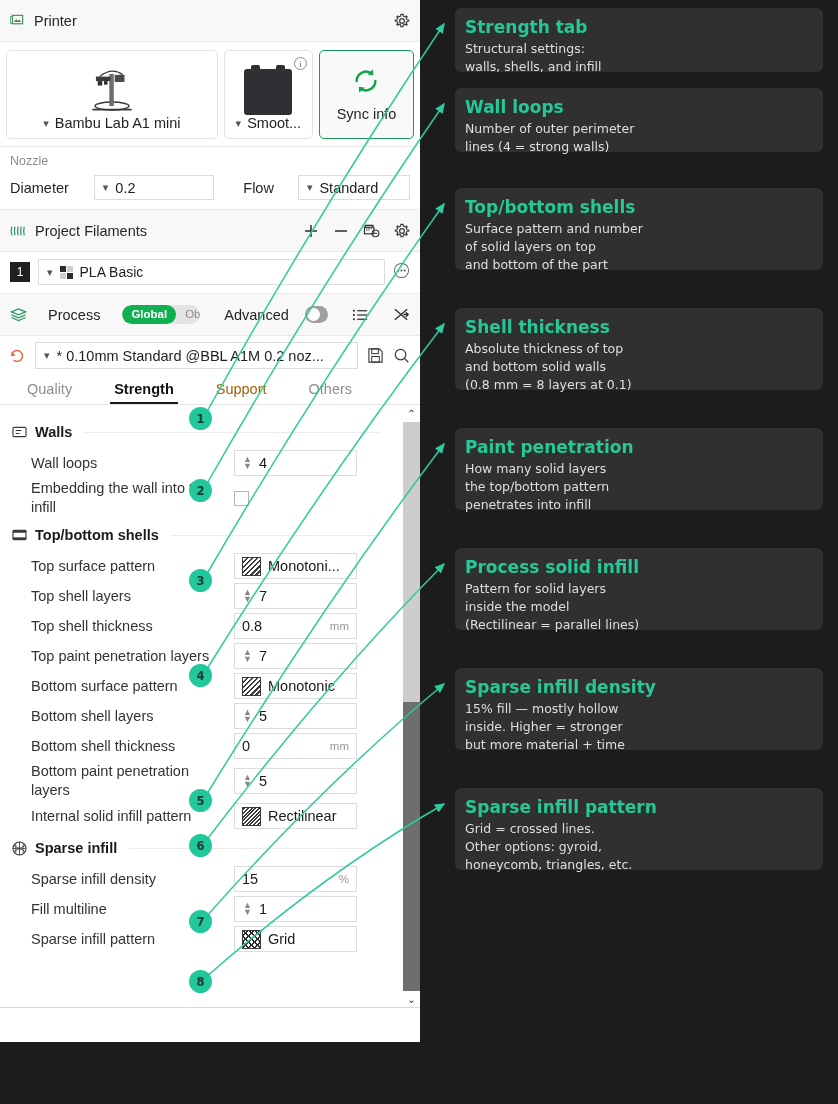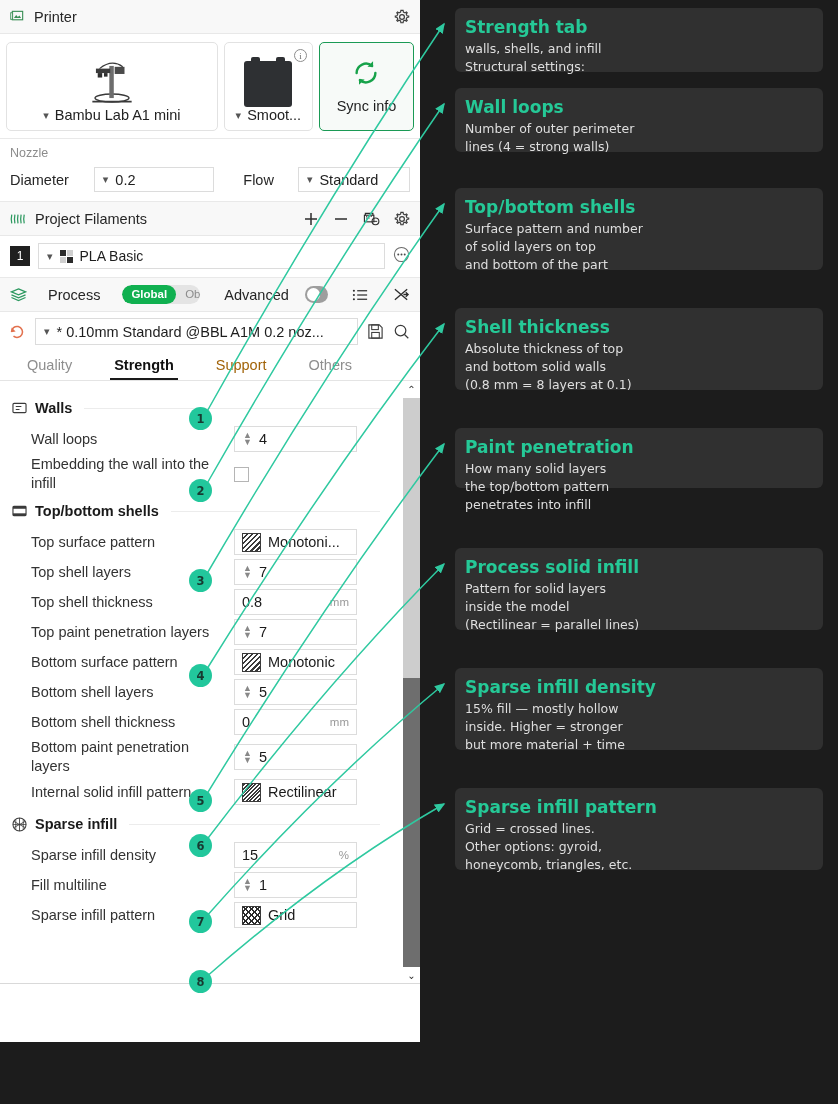"Printer" .sec-header { height: 34px -> 42px }
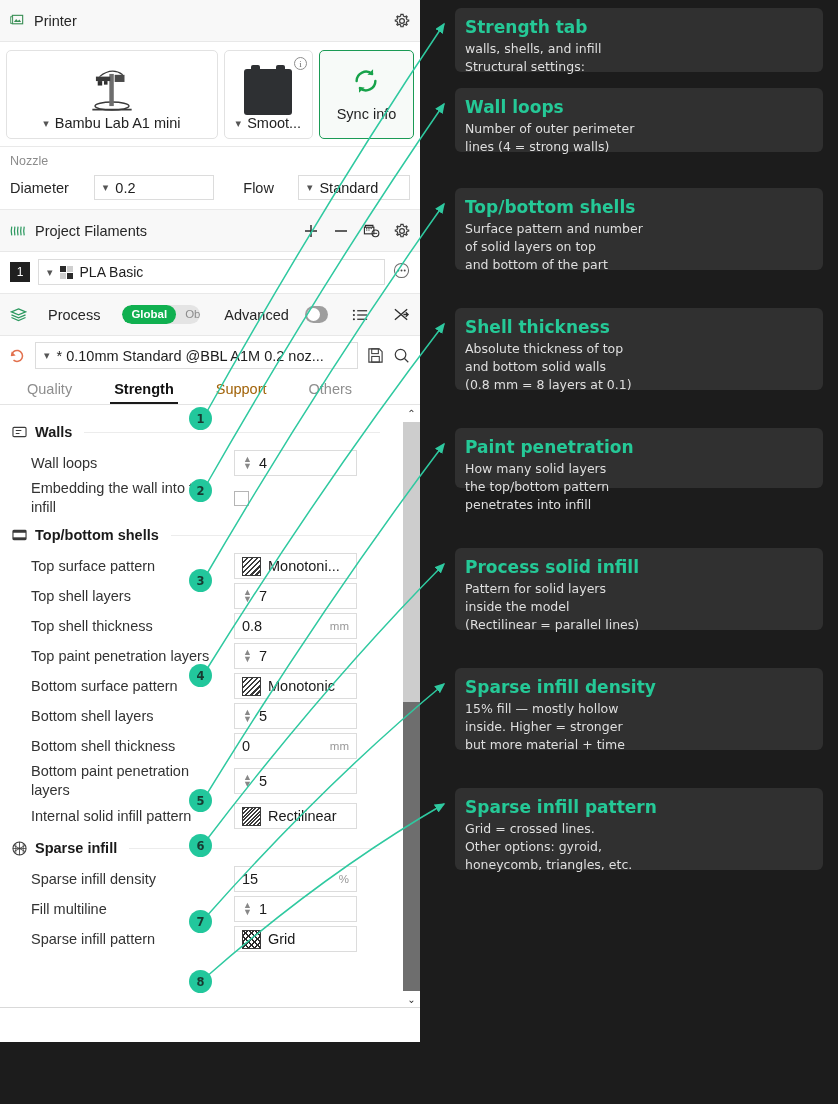"walls, shells, and infill" div.nl { order: before "Structural settings:" -> after "Structural settings:" }
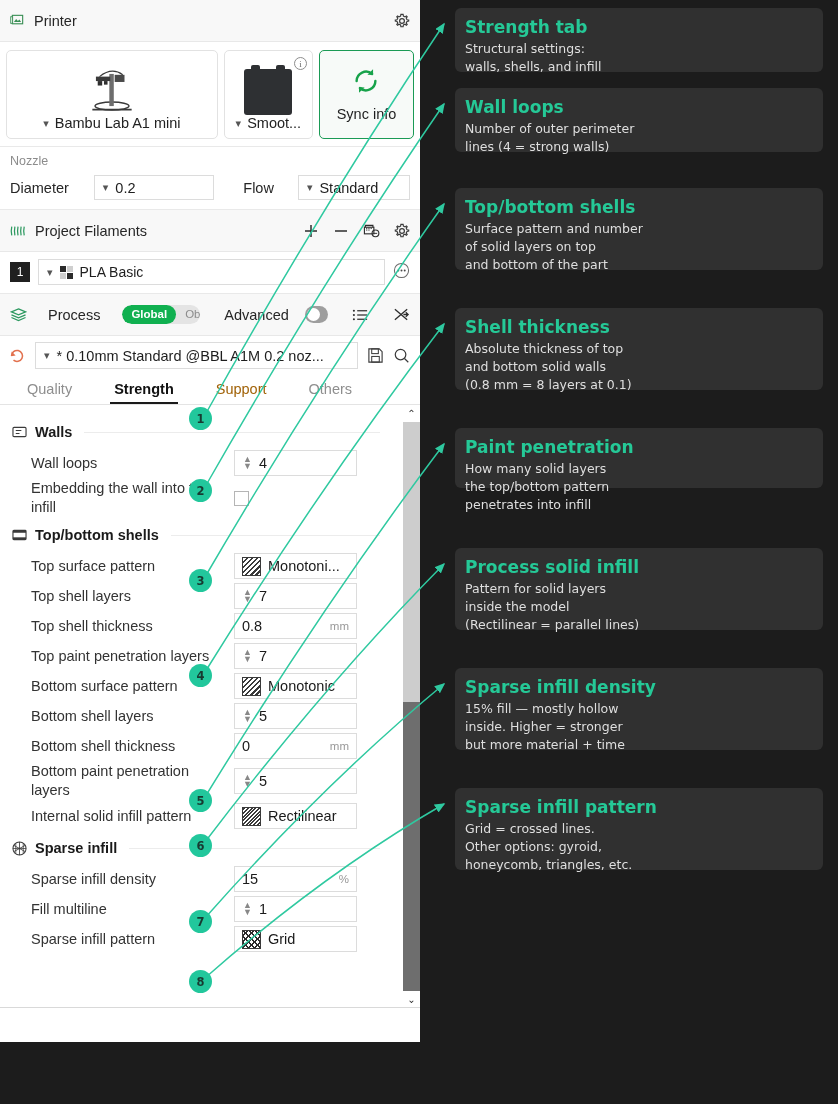"Paint penetration" div.note { height: 60px -> 82px }
